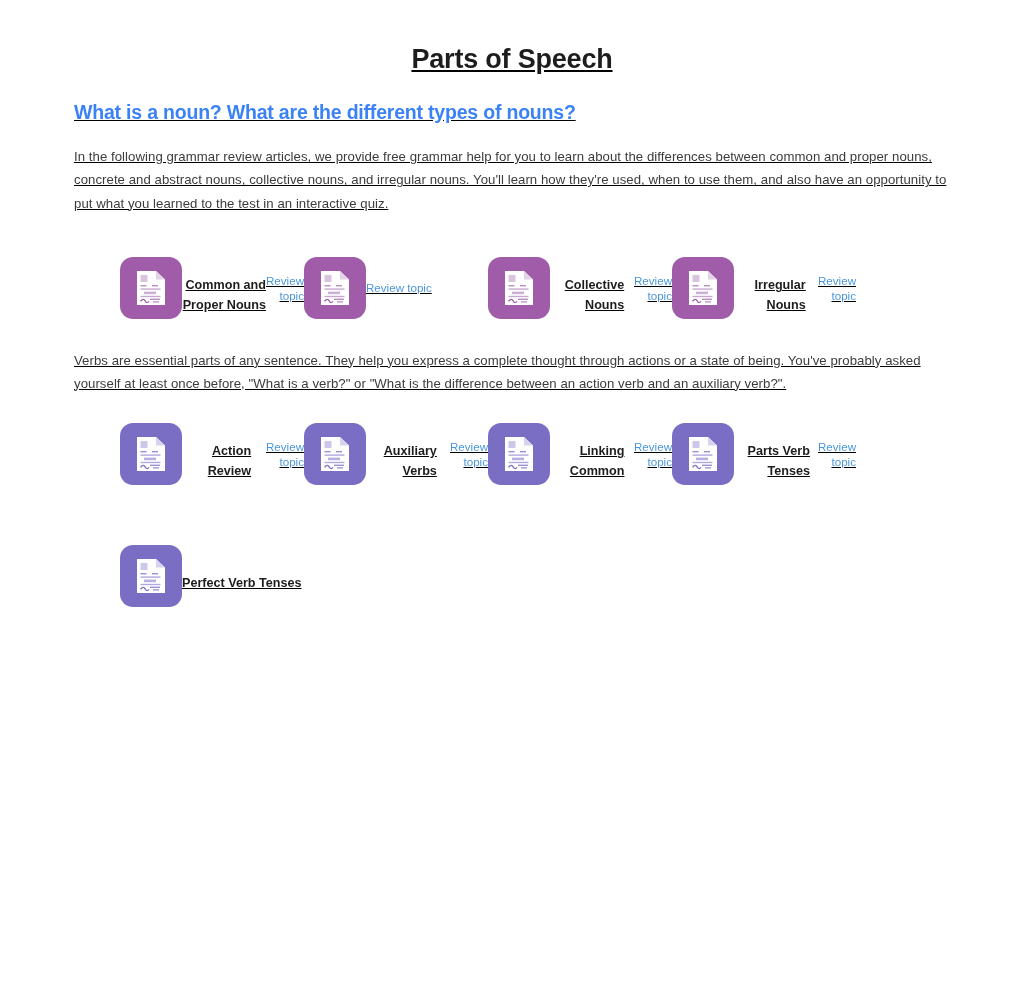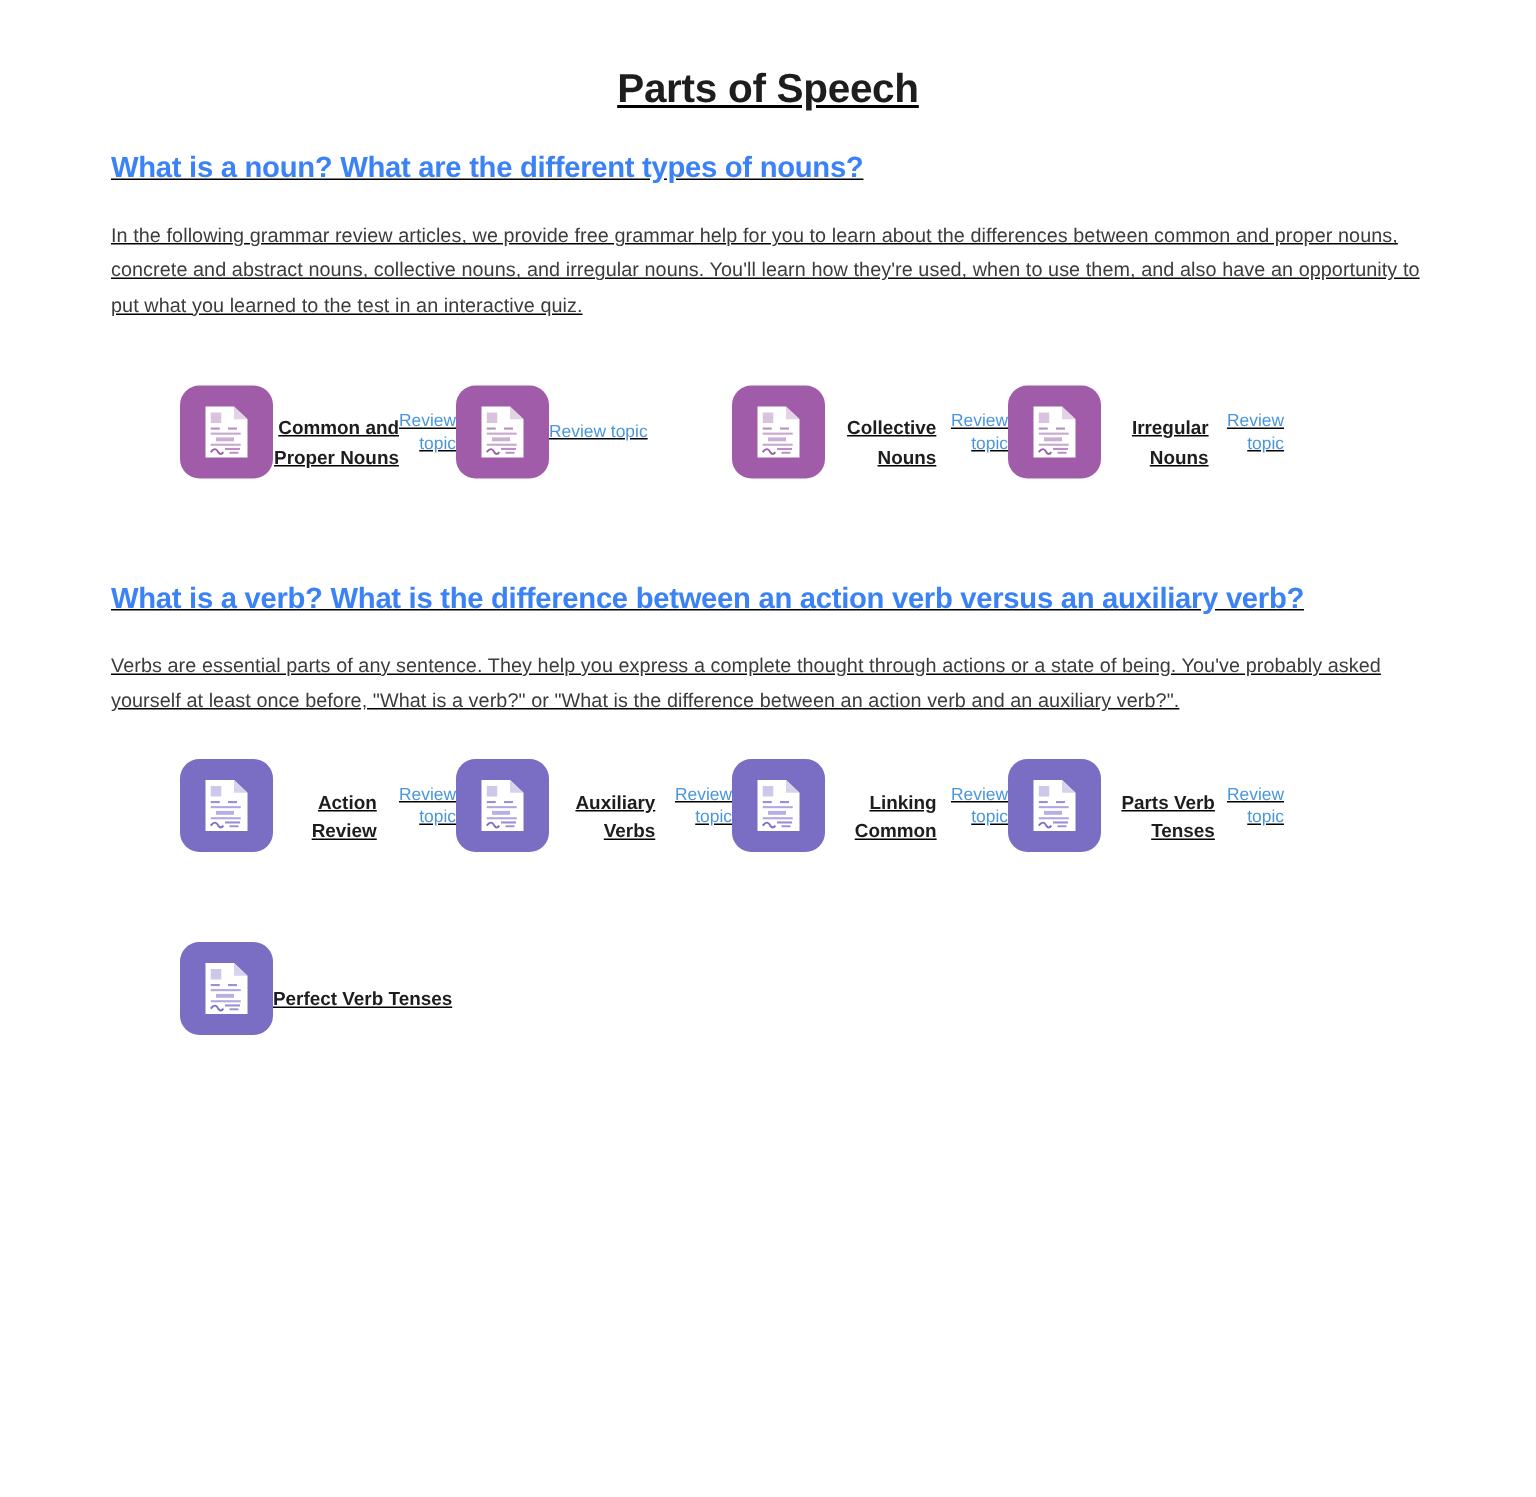"What is a verb? What" h2.section-heading { html: <h2>What is a verb? What is the difference between an action verb versus an auxiliary verb?</h2> -> none }
